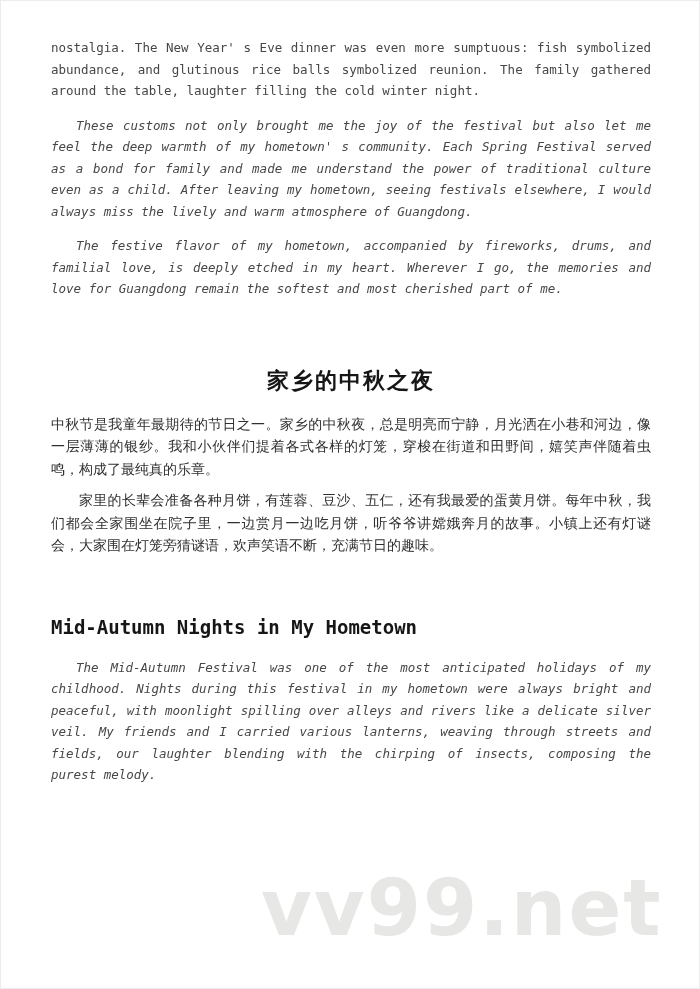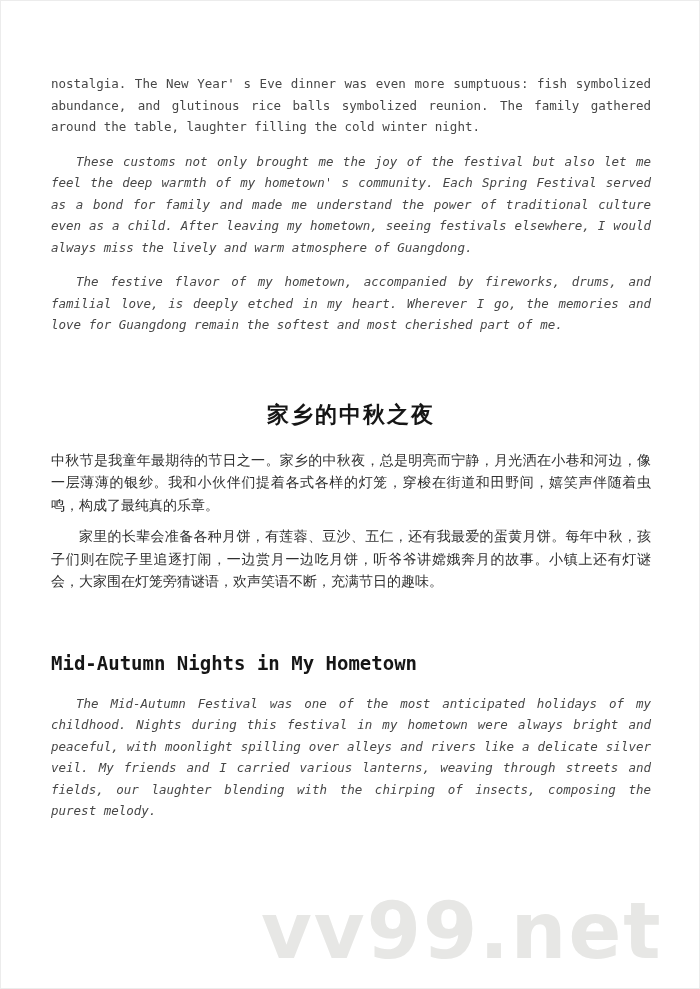"nostalgia. The New Year' s" .content { padding: 72px 48px 0 50px -> 36px 48px 0 50px }
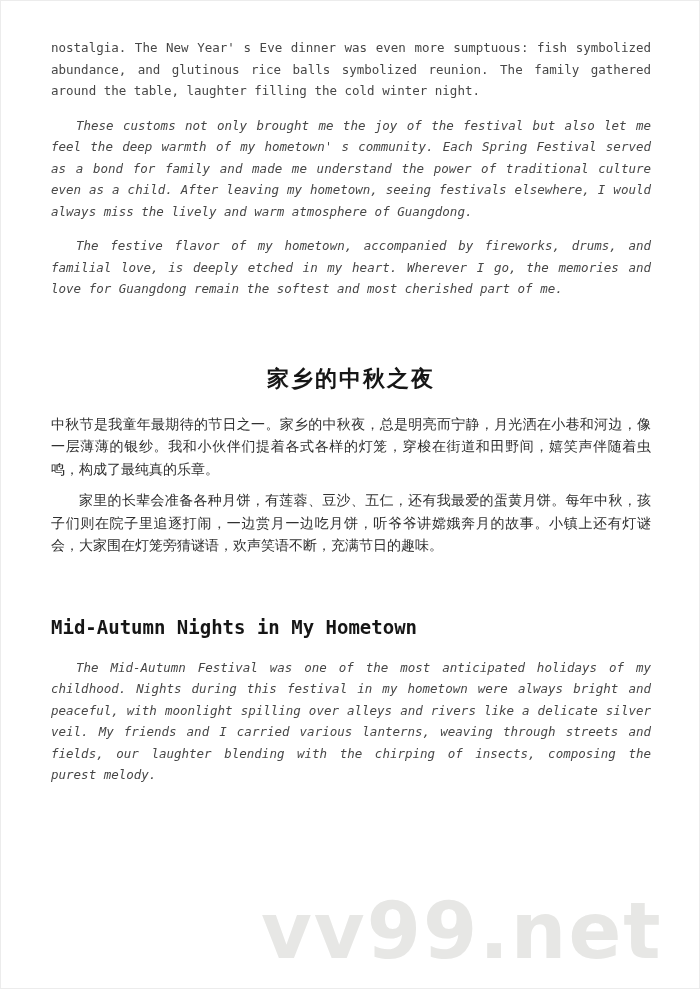"家乡的中秋之夜" h1.cn-title { font-family: Liberation Mono, monospace -> Liberation Serif, serif }
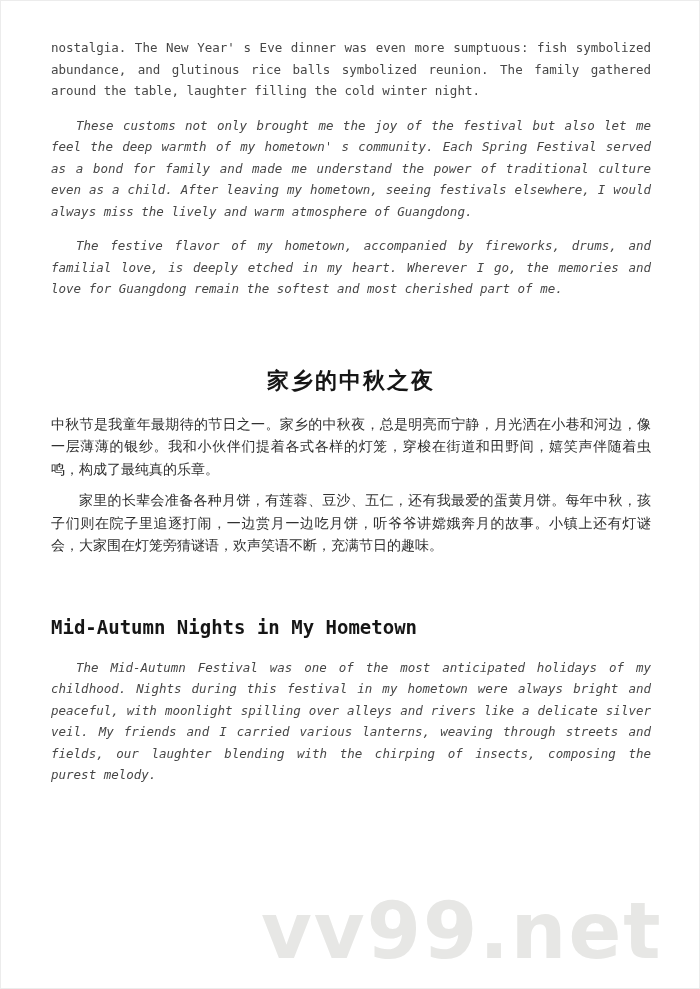"家里的长辈会准备各种月饼，有莲蓉、豆沙、五仁，还有我最爱的蛋黄月饼。每年中秋，孩" p.cn { text: 孩子们则在院子里追逐打闹 -> 我们都会全家围坐在院子里 }
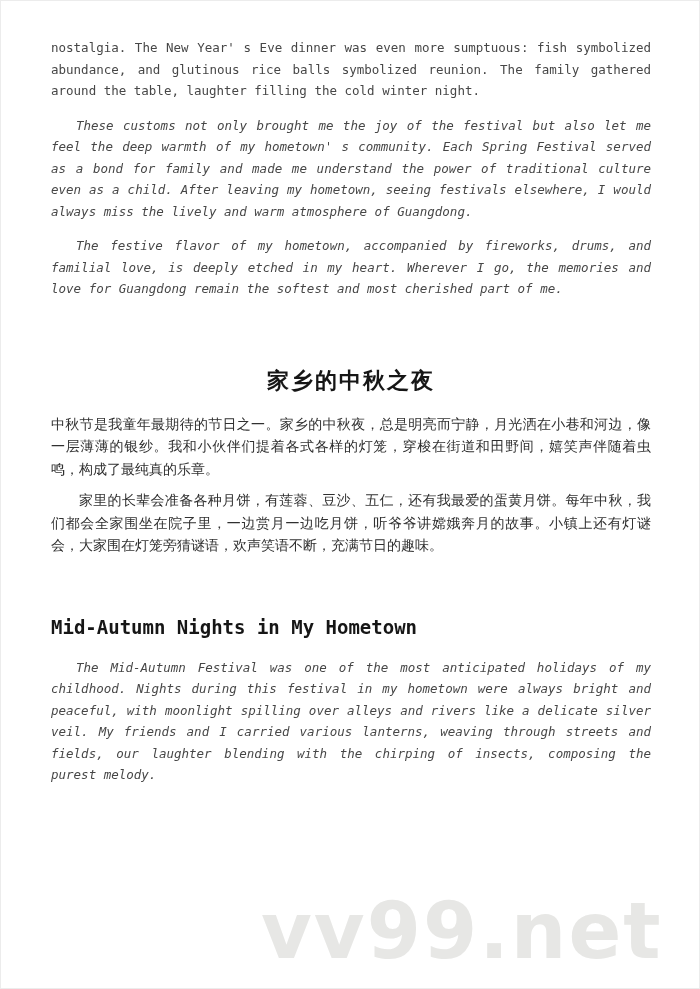"vv99.net" .watermark { top: 891px -> 868px }
